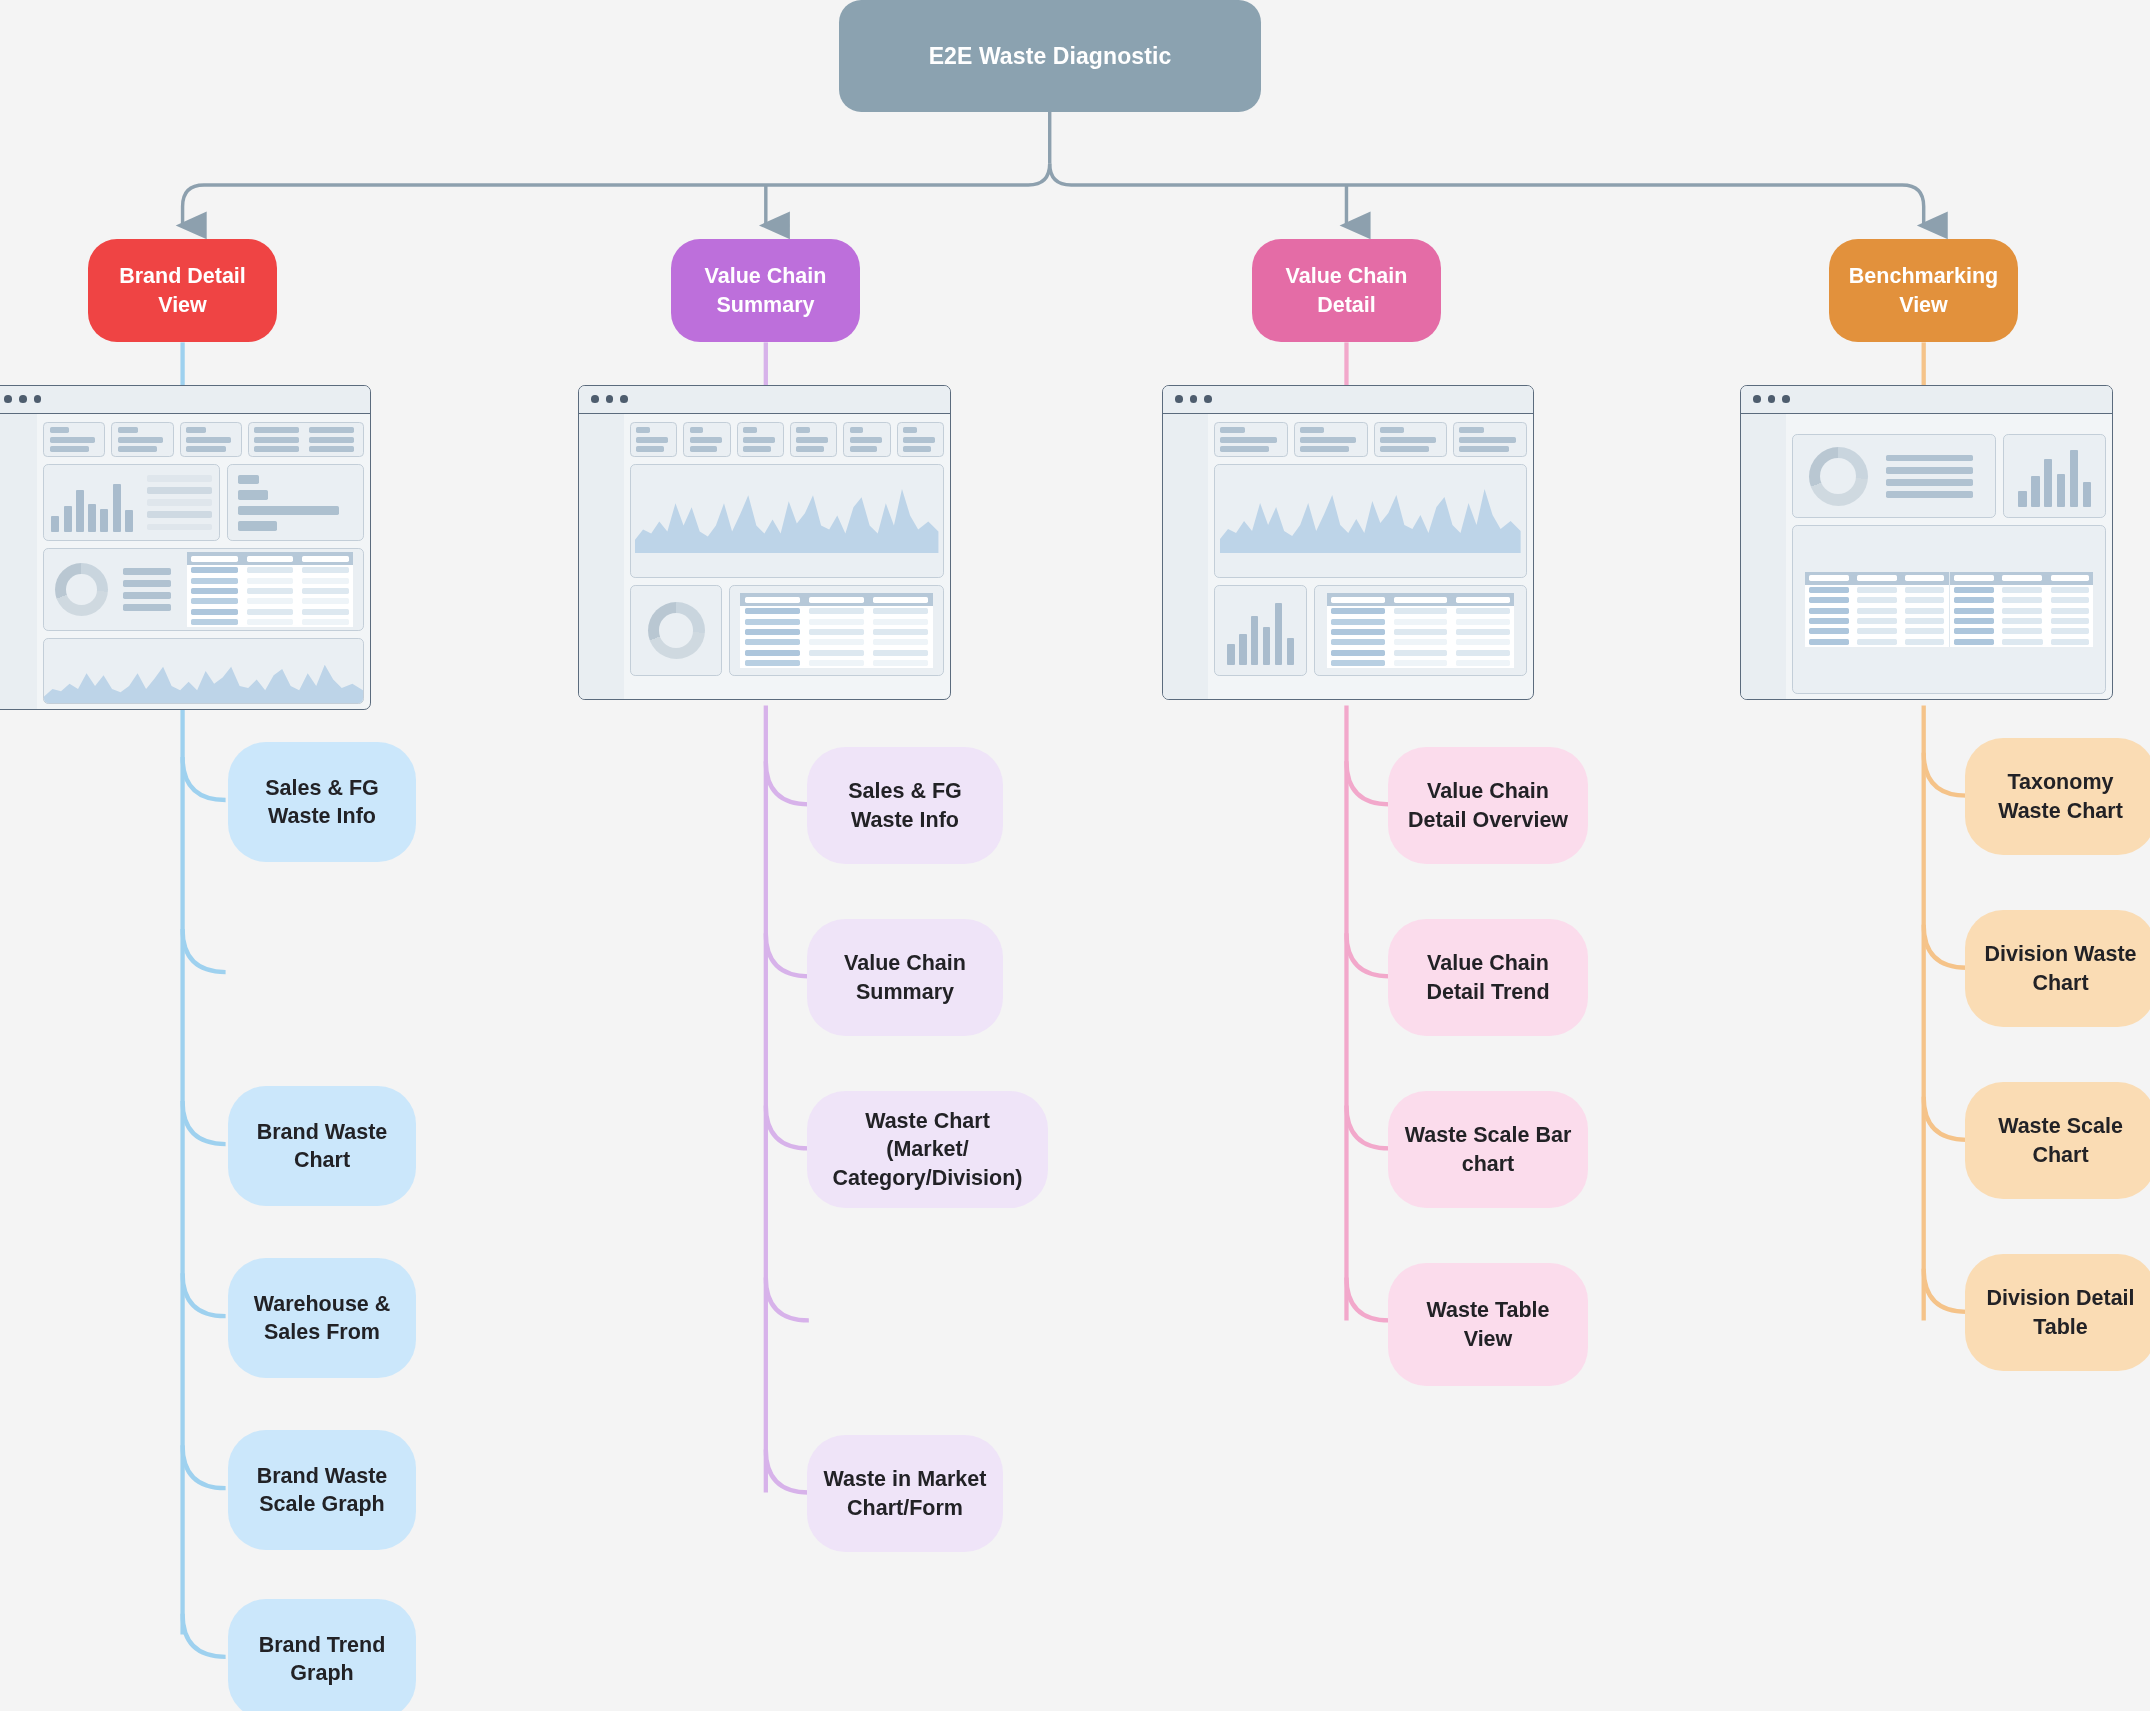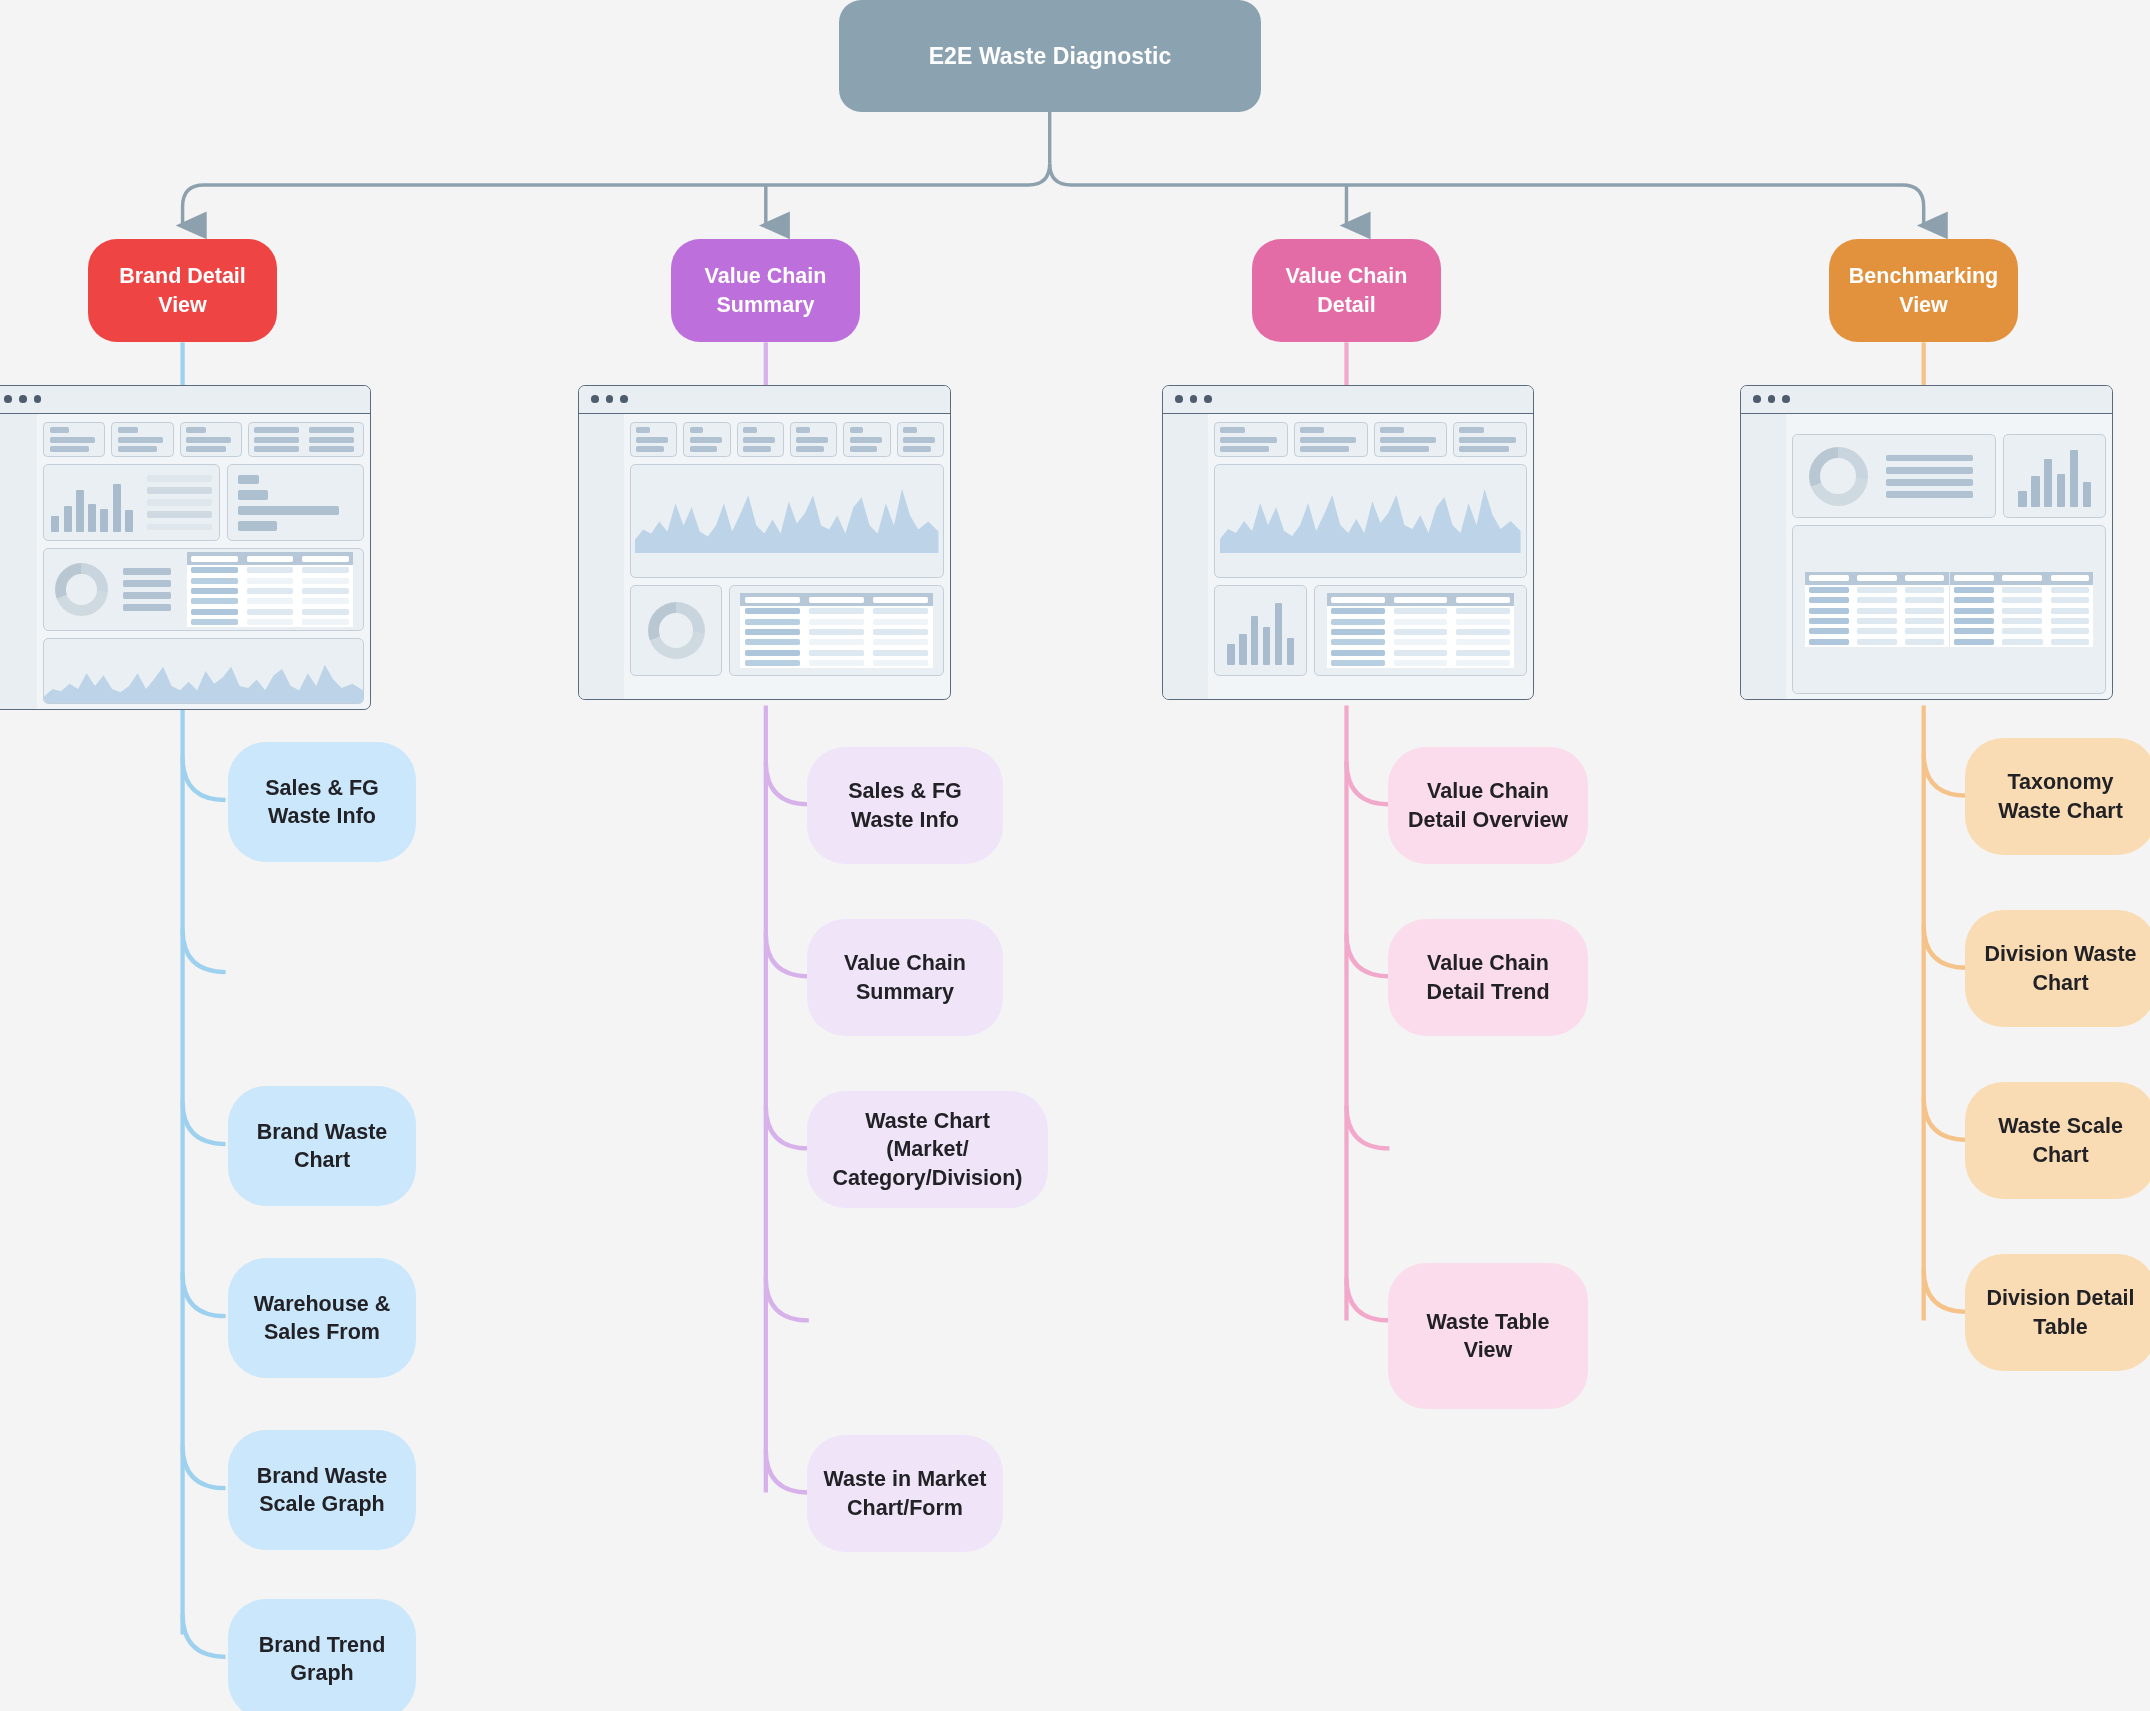"Waste Scale Bar" div.node { html: none -> <div> <span> <span>Waste Scale Bar</span><br> <span>chart</span> </span> </div> }
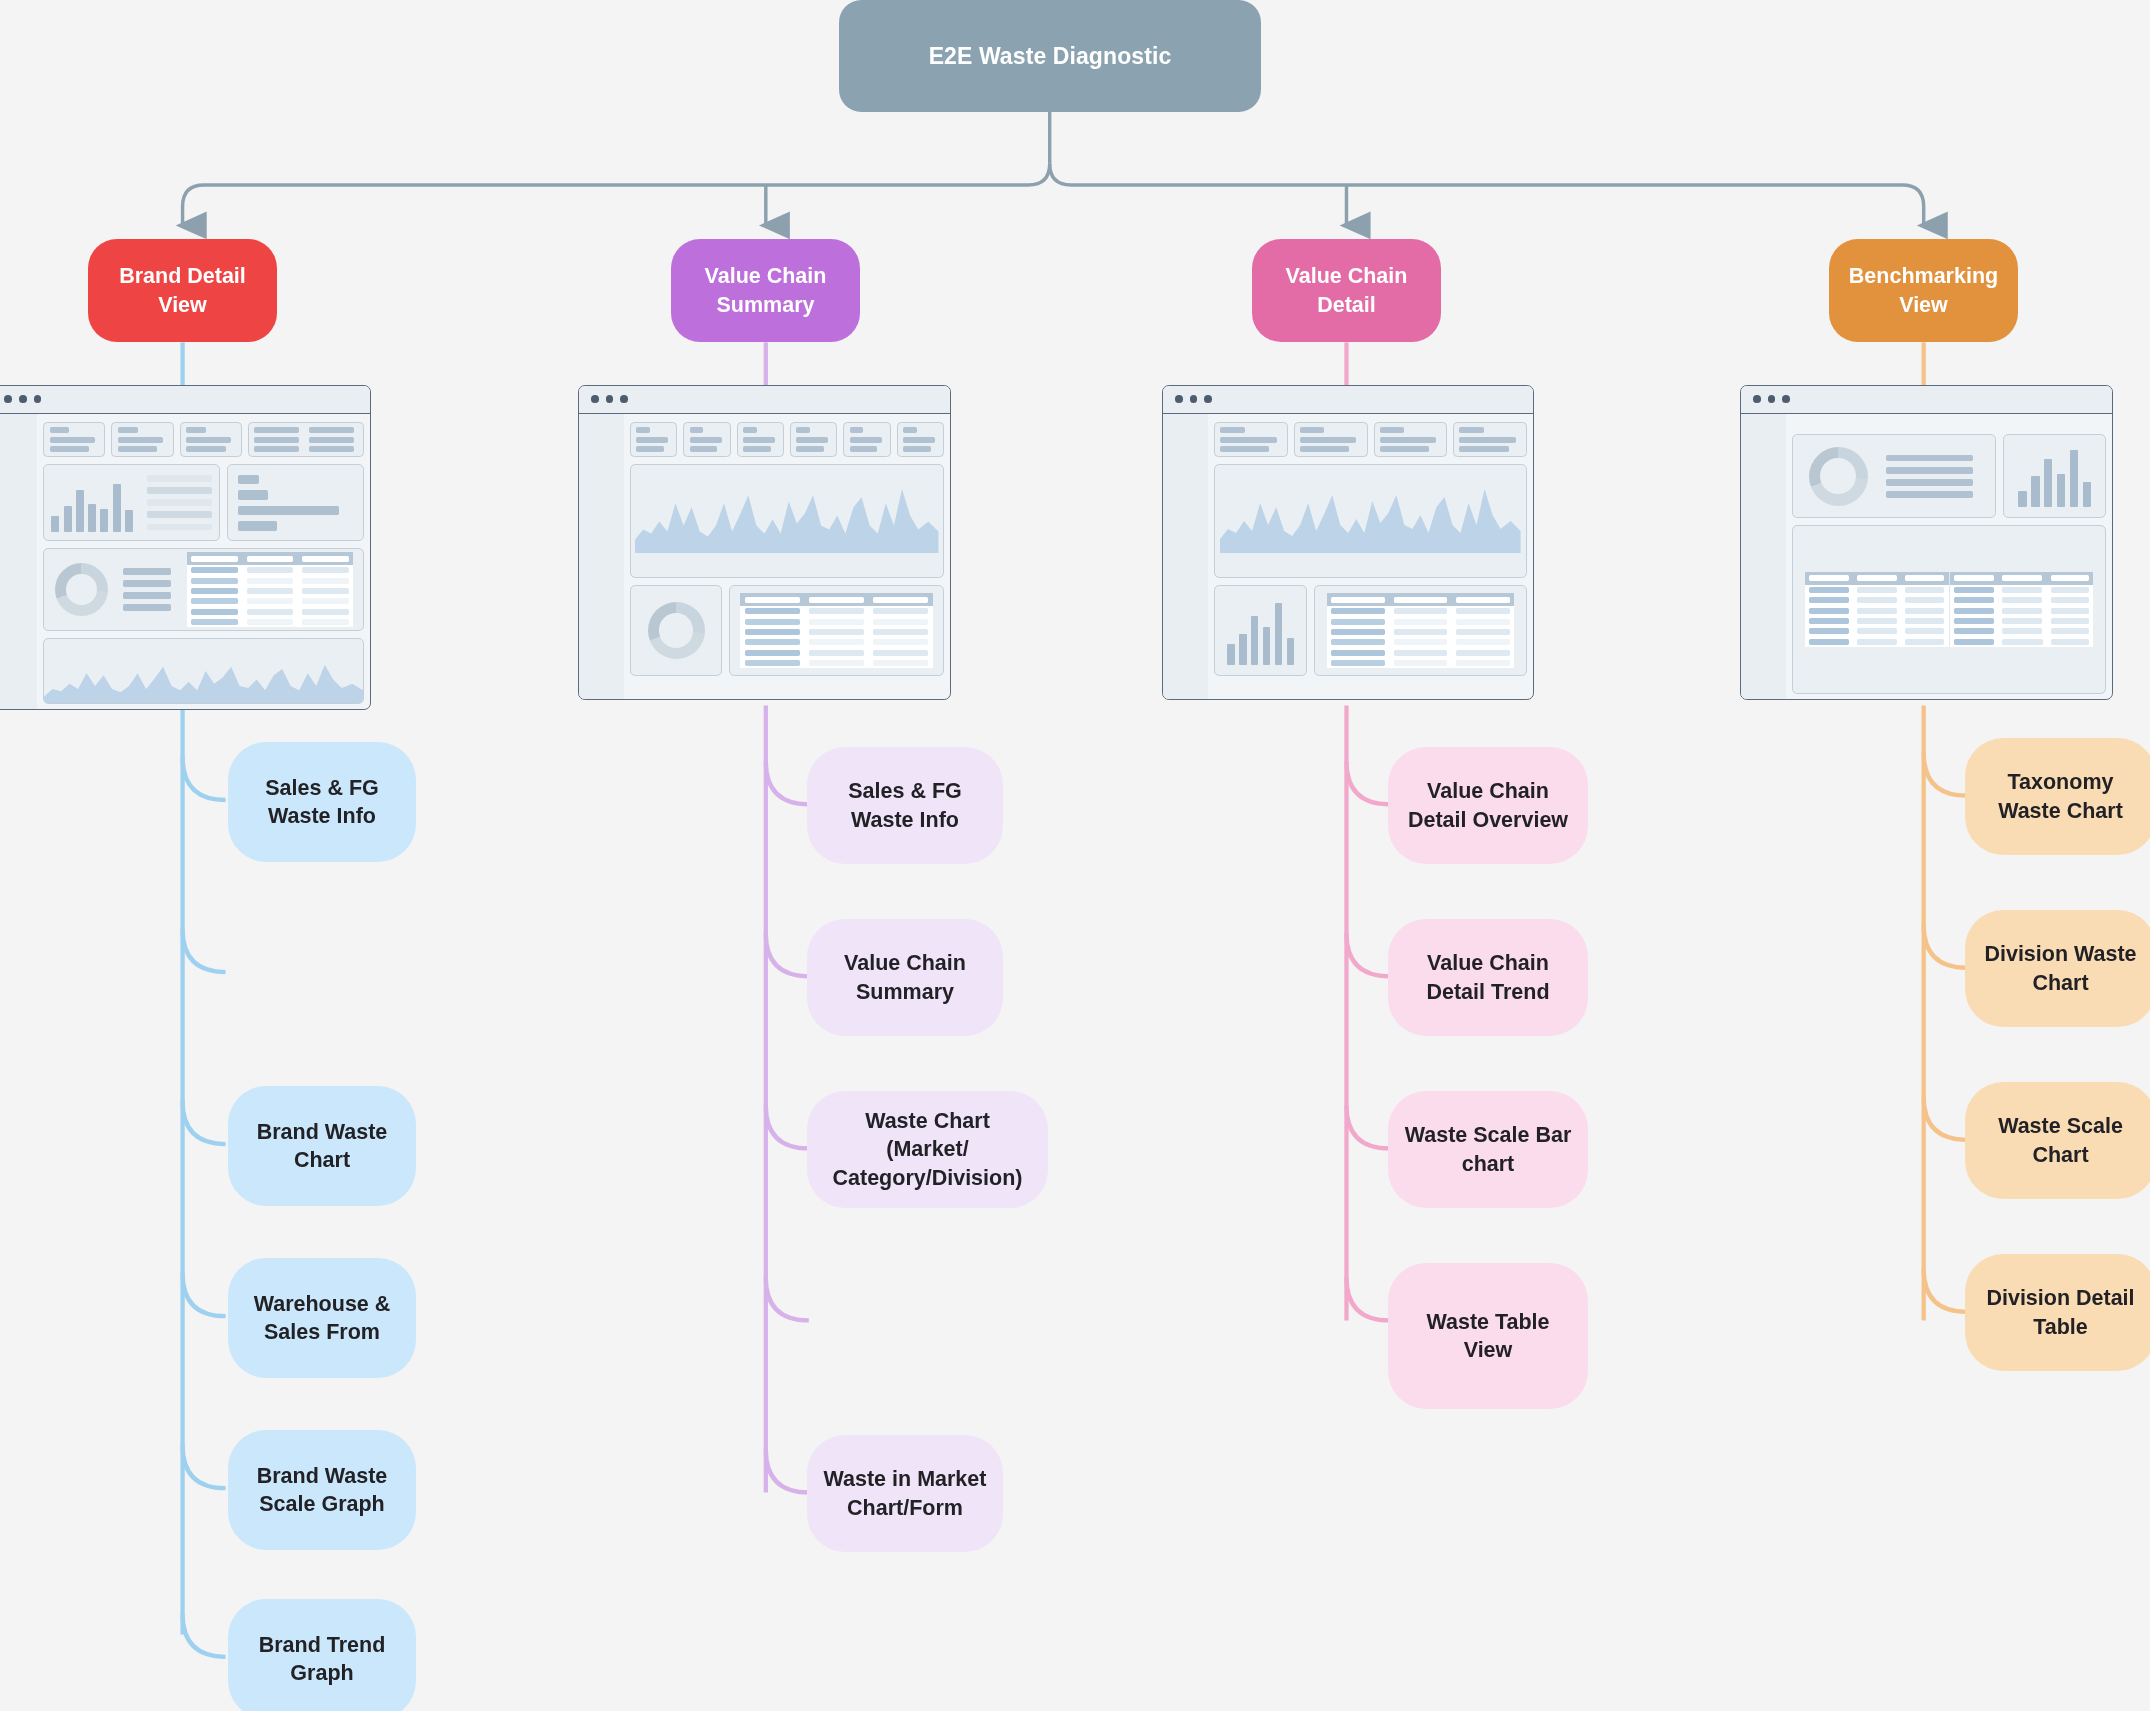"Waste Table" div.node { height: 146px -> 123px }
